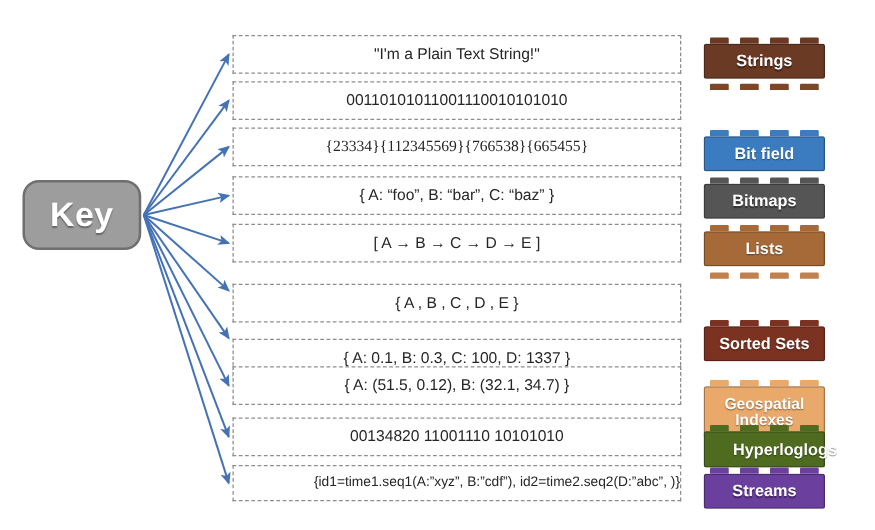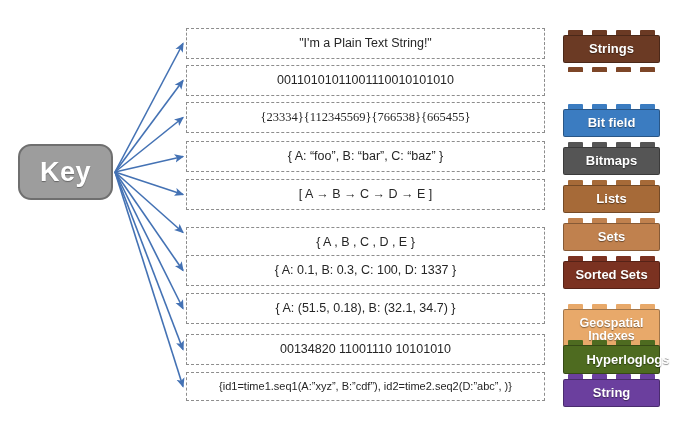"Sets" div.brick-body { html: <div> <span>Sets</span> </div> -> none }
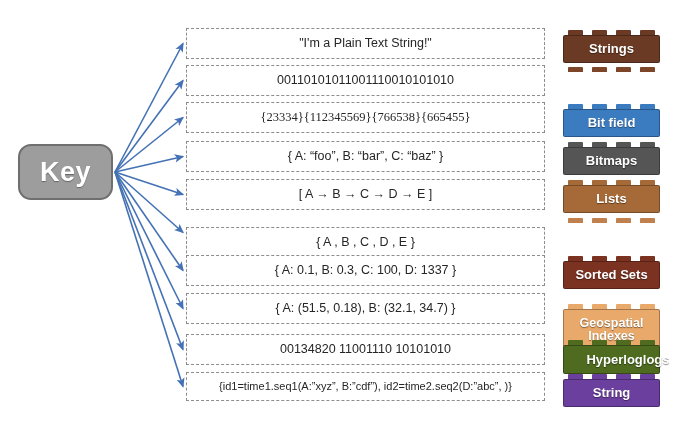"{ A: 0.1, B: 0.3," div.value-box { top: 255px -> 271px }
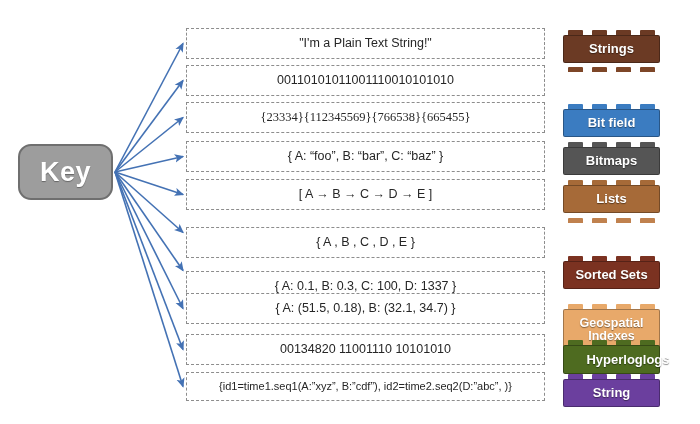"{ A: (51.5, 0.18), B:" span.value-text { text: 0.18 -> 0.12 }
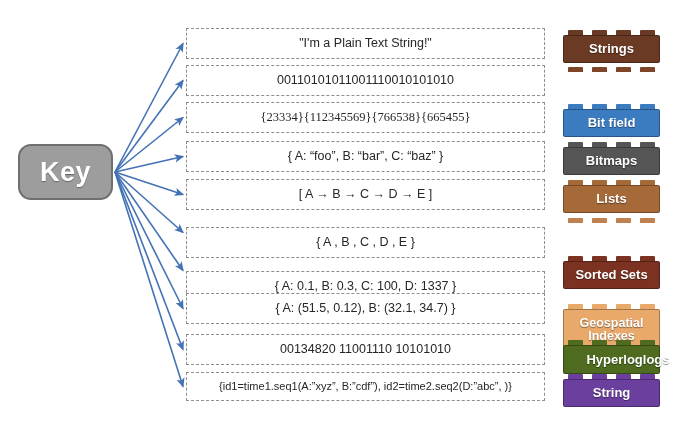"{id1=time1.seq1(A:”xyz”, B:”cdf”)," div.value-box { justify-content: none -> flex-end }
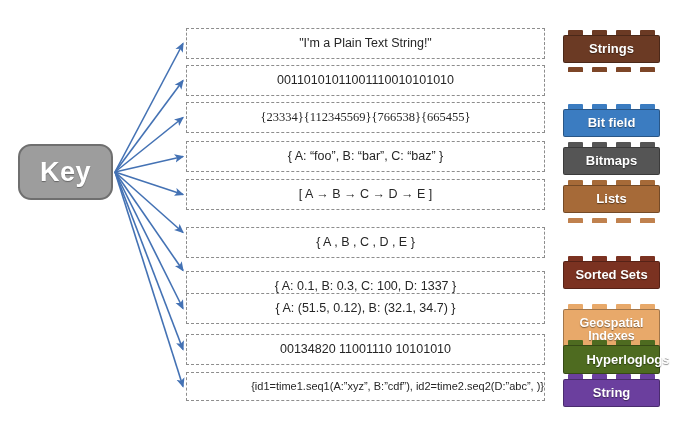"String" span.brick-label { text: String -> Streams }
